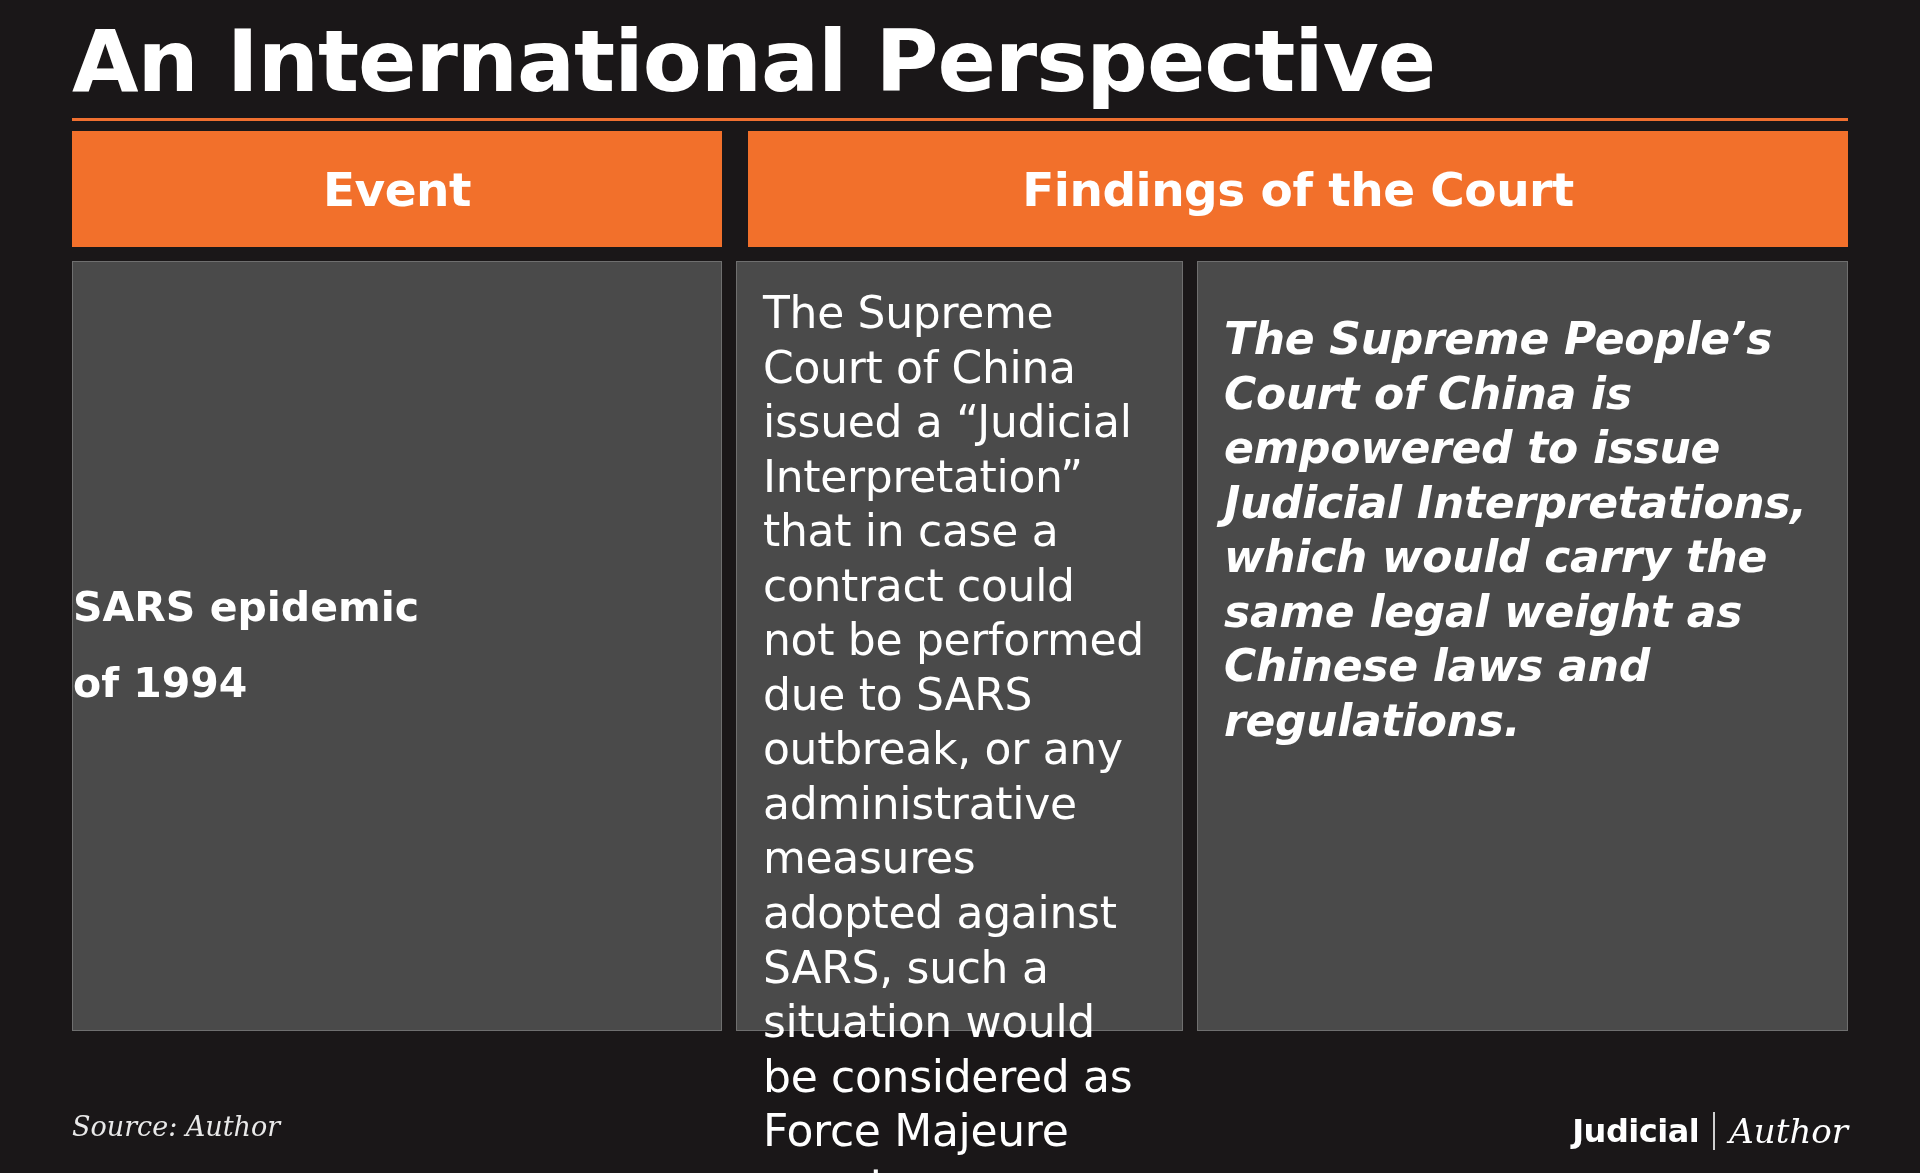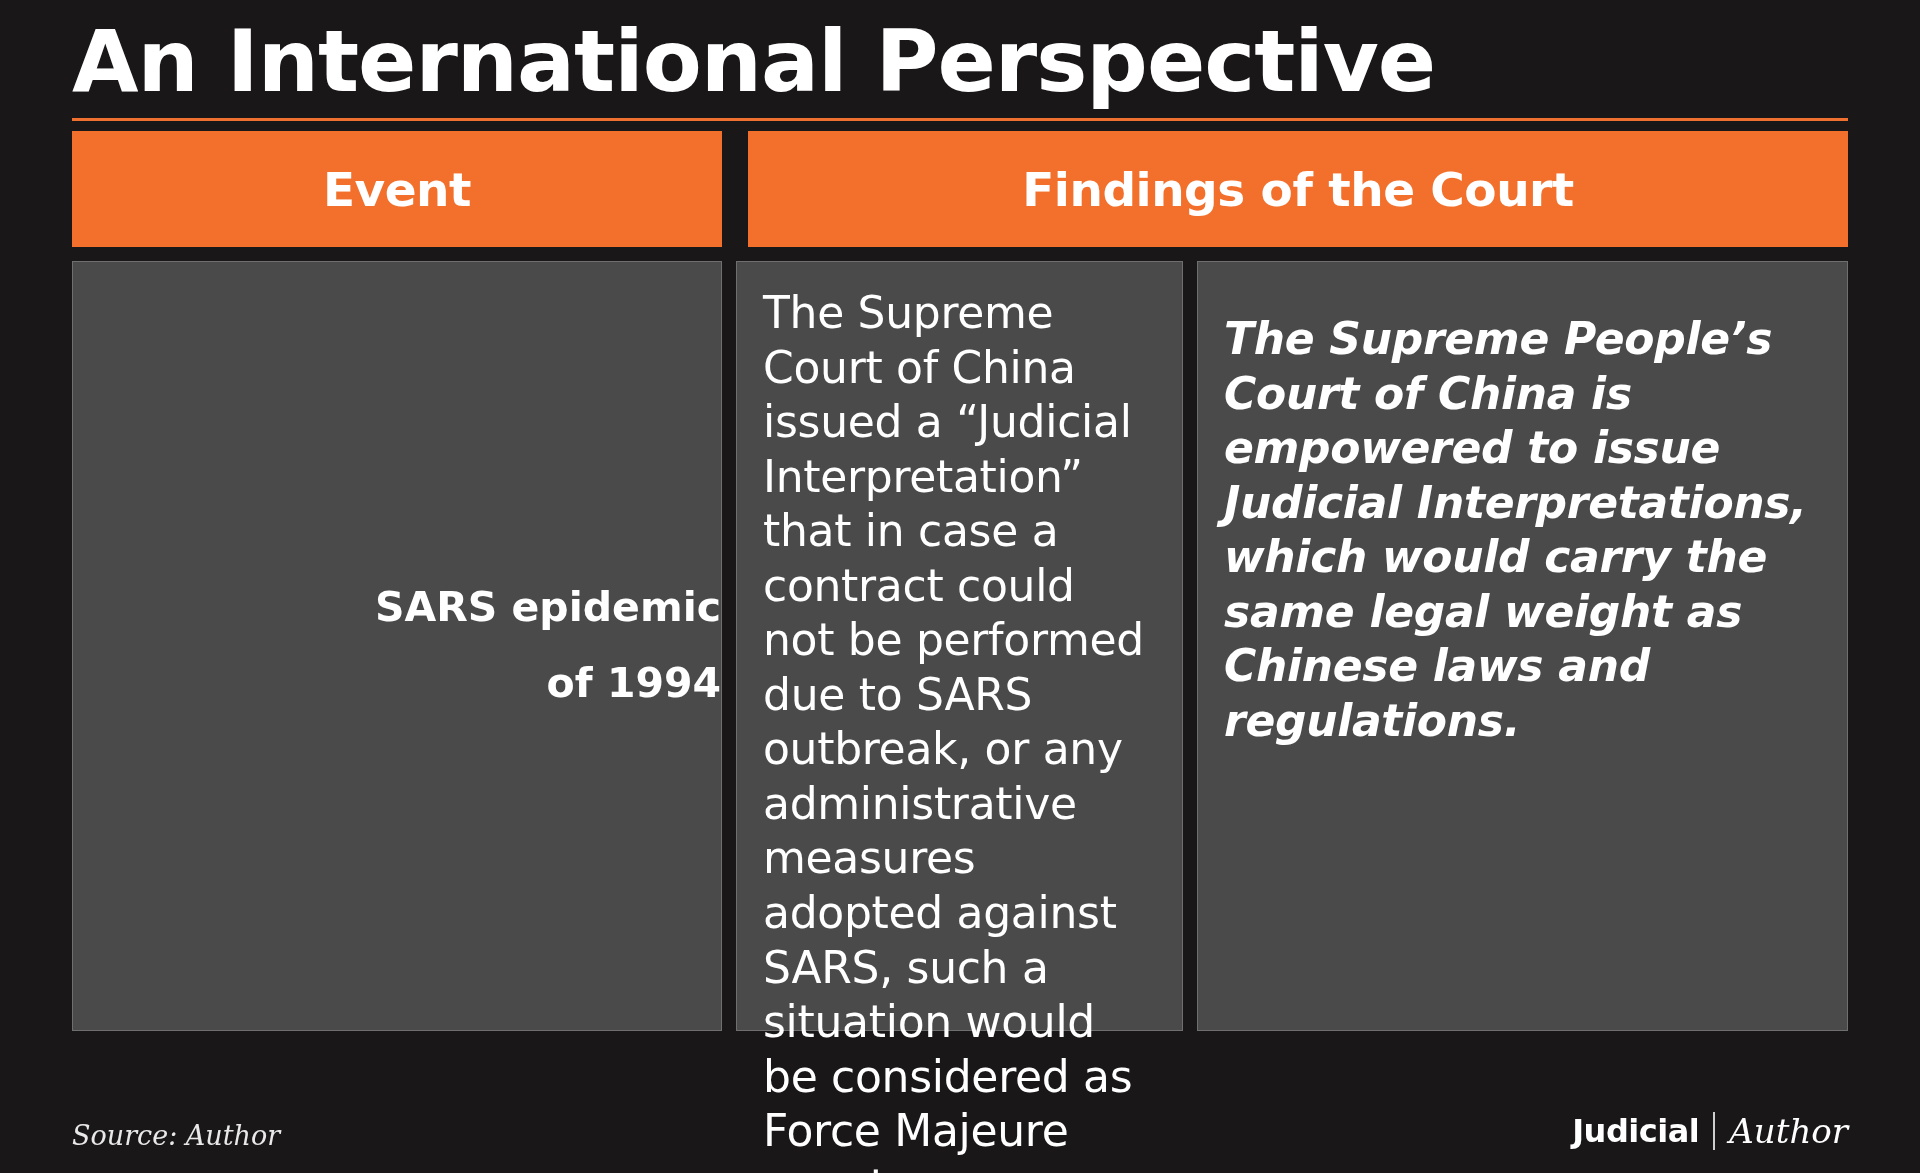"SARS epidemic" .event-cell { align-items: flex-end -> flex-start }
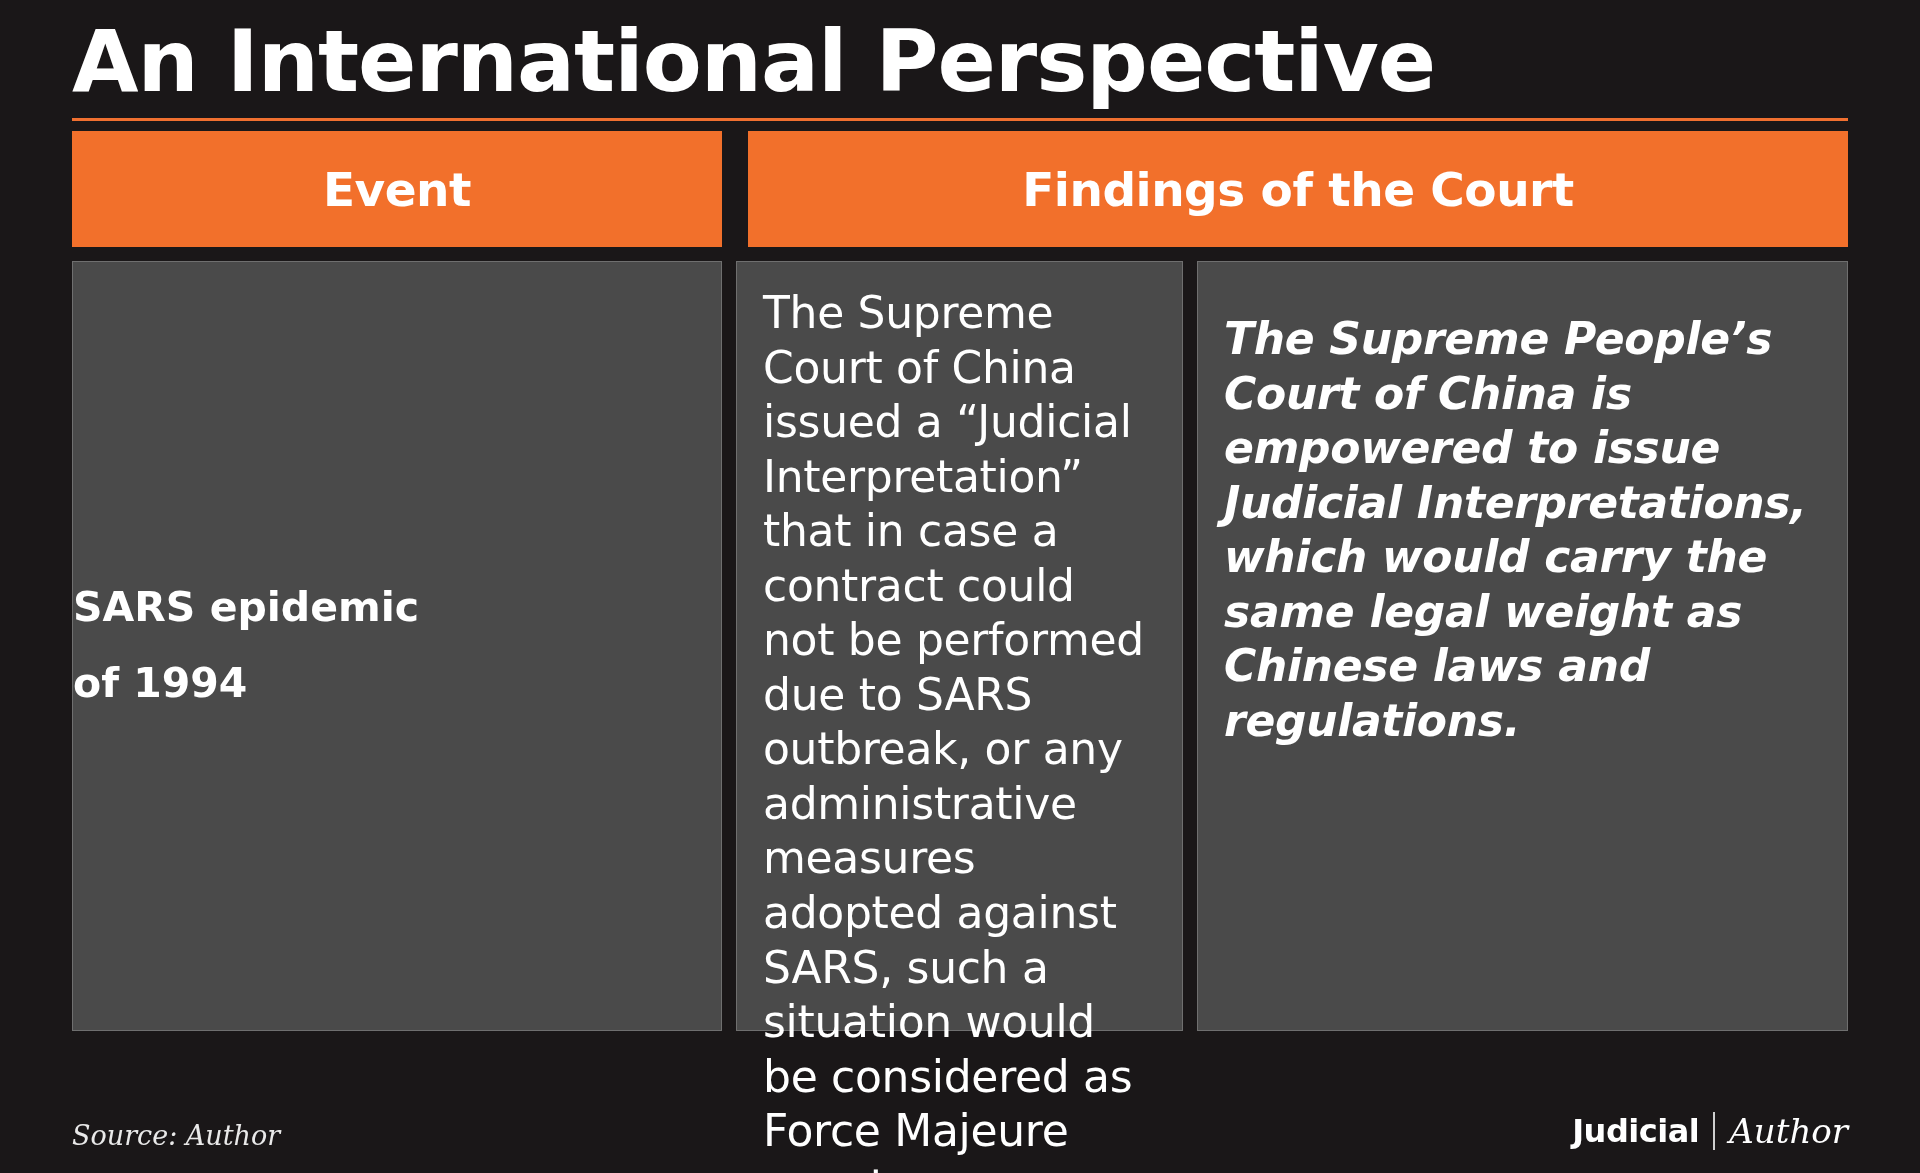"Source: Author" .footer { align-items: flex-end -> flex-start }
